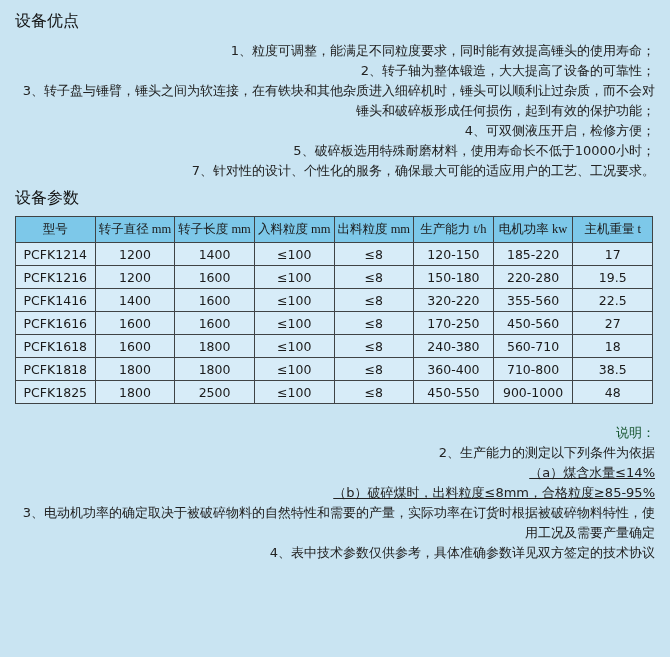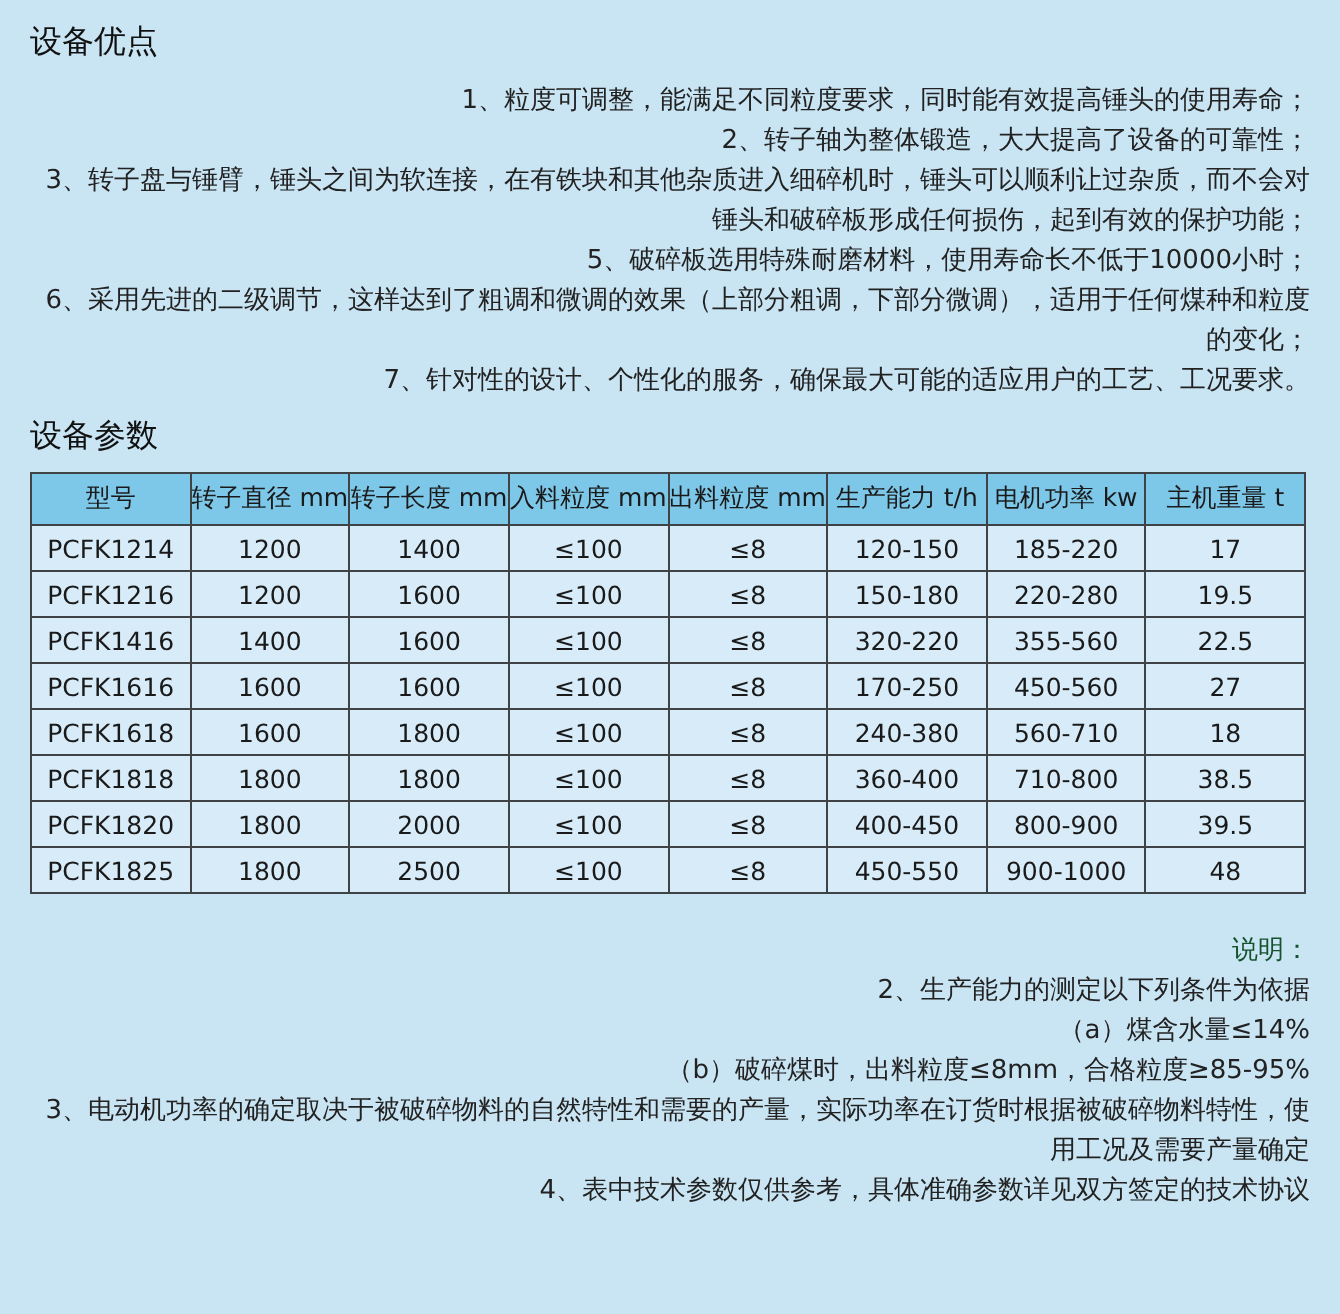"4、可双侧液压开启，检修方便；" div.li { html: none -> <div>4、可双侧液压开启，检修方便；</div> }
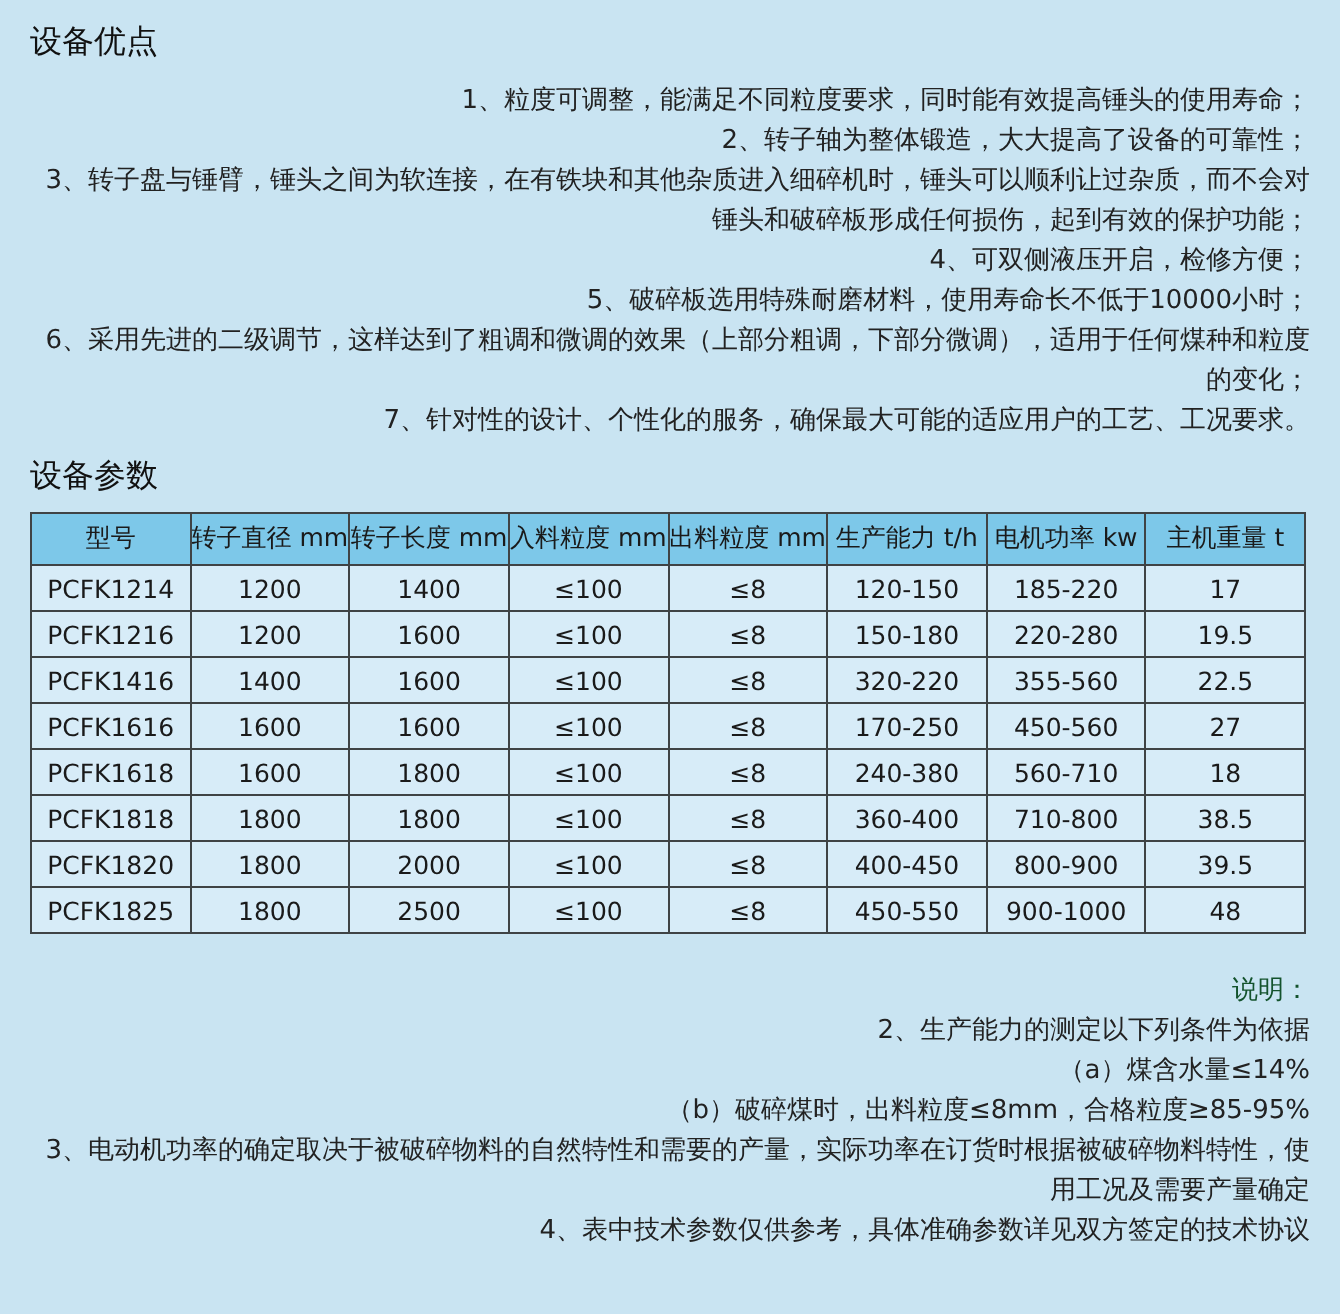"6、采用先进的二级调节，这样达到了粗调和微调的效果（上部分粗调，下部分微调），适" div.li { html: <div>6、采用先进的二级调节，这样达到了粗调和微调的效果（上部分粗调，下部分微调），适用于任何煤种和粒度的变化；</div> -> none }
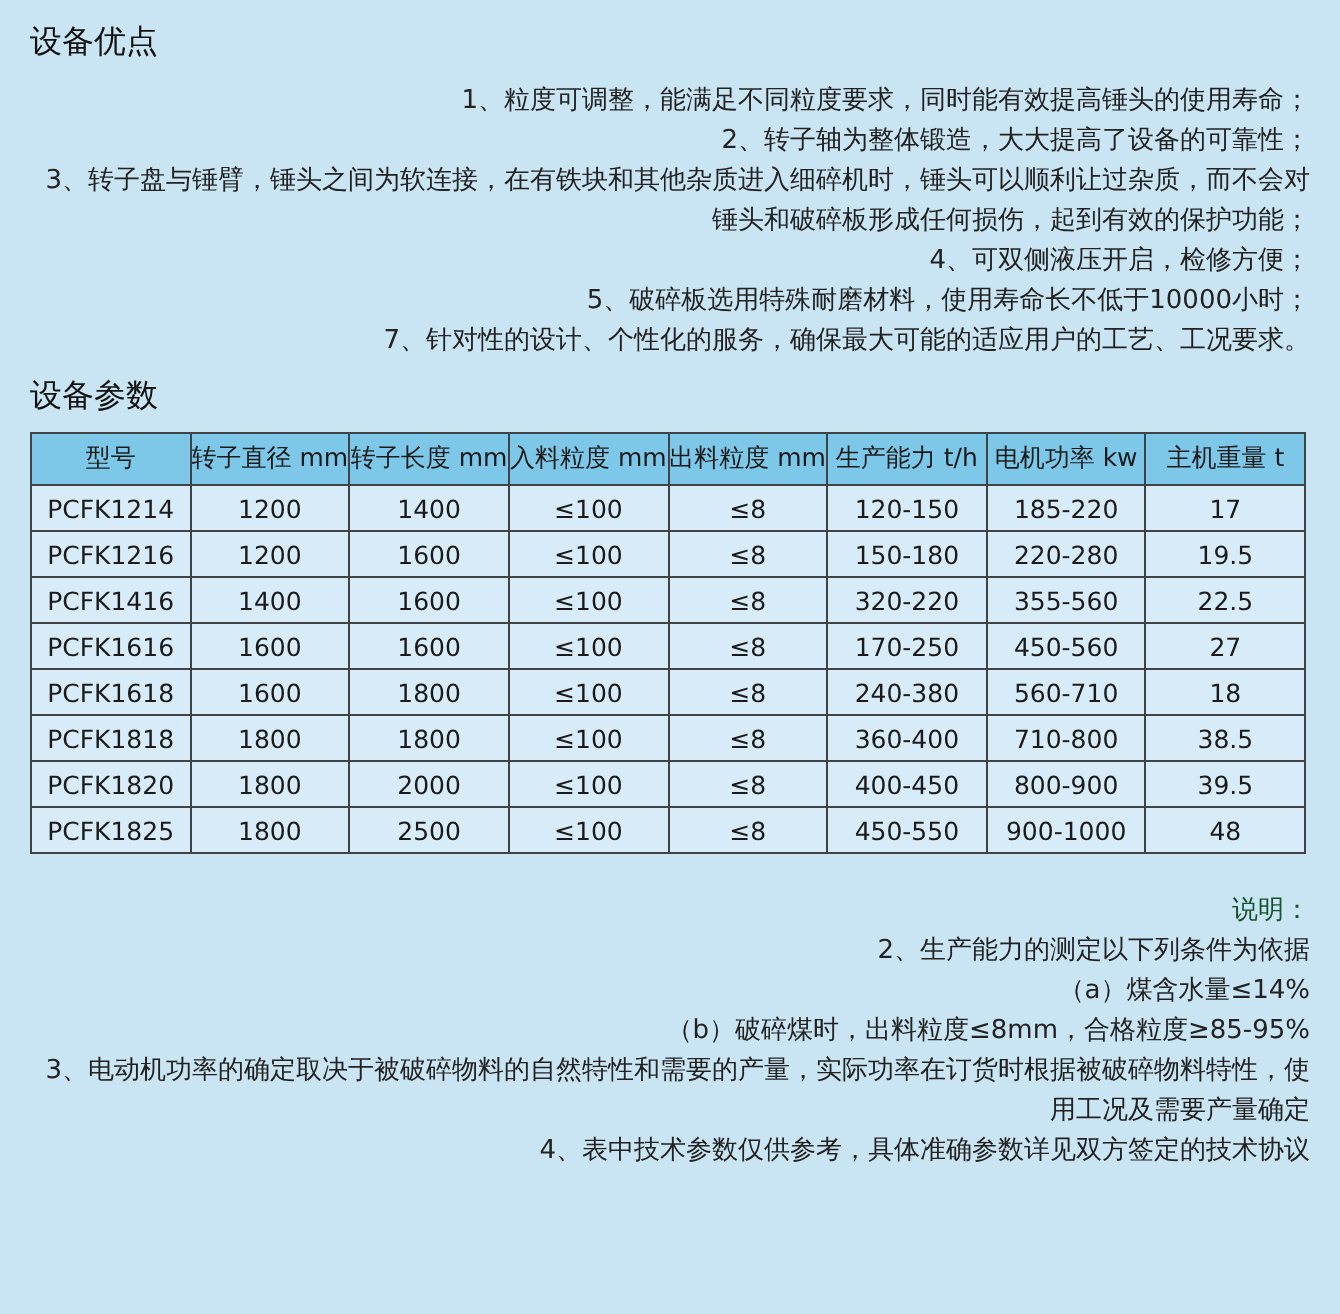"型号" table.params th { font-family: none -> Liberation Serif, serif }
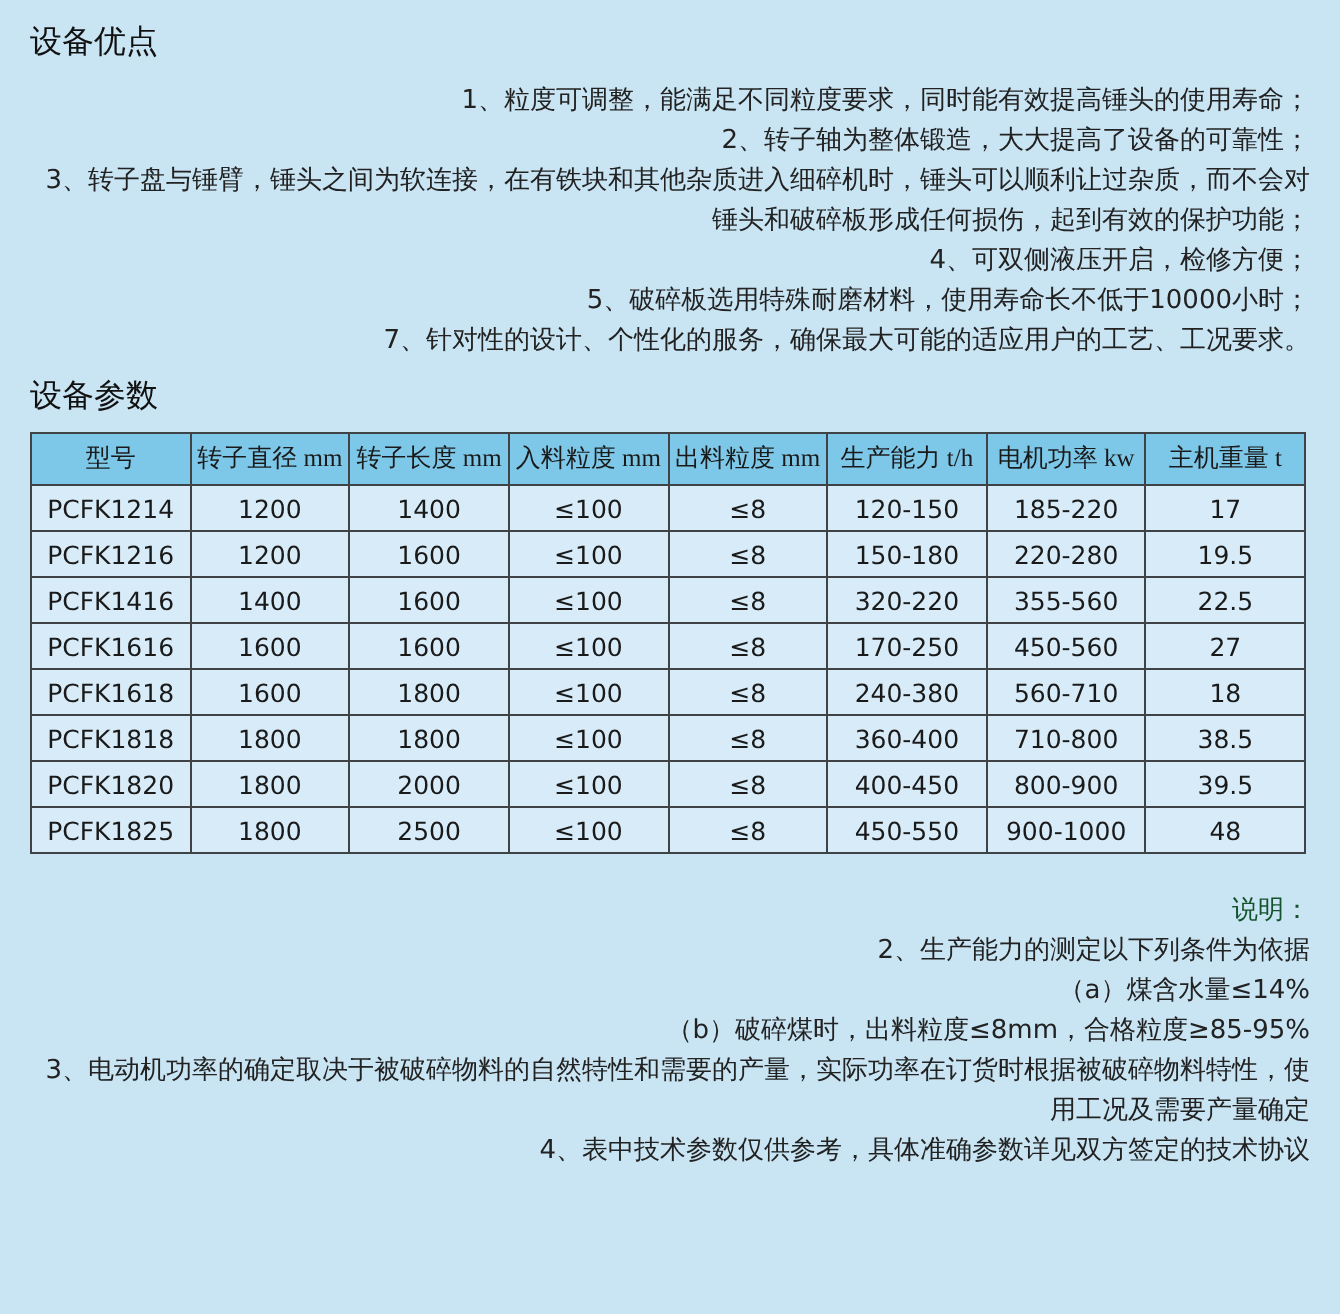"PCFK1820" tr { html: <tr> <td>PCFK1820</td> <td>1800</td> <td>2000</td> <td>≤100</td> <td>≤8</td> <td>400-450</td> <td>800-900</td> <td>39.5</td> </tr> -> none }
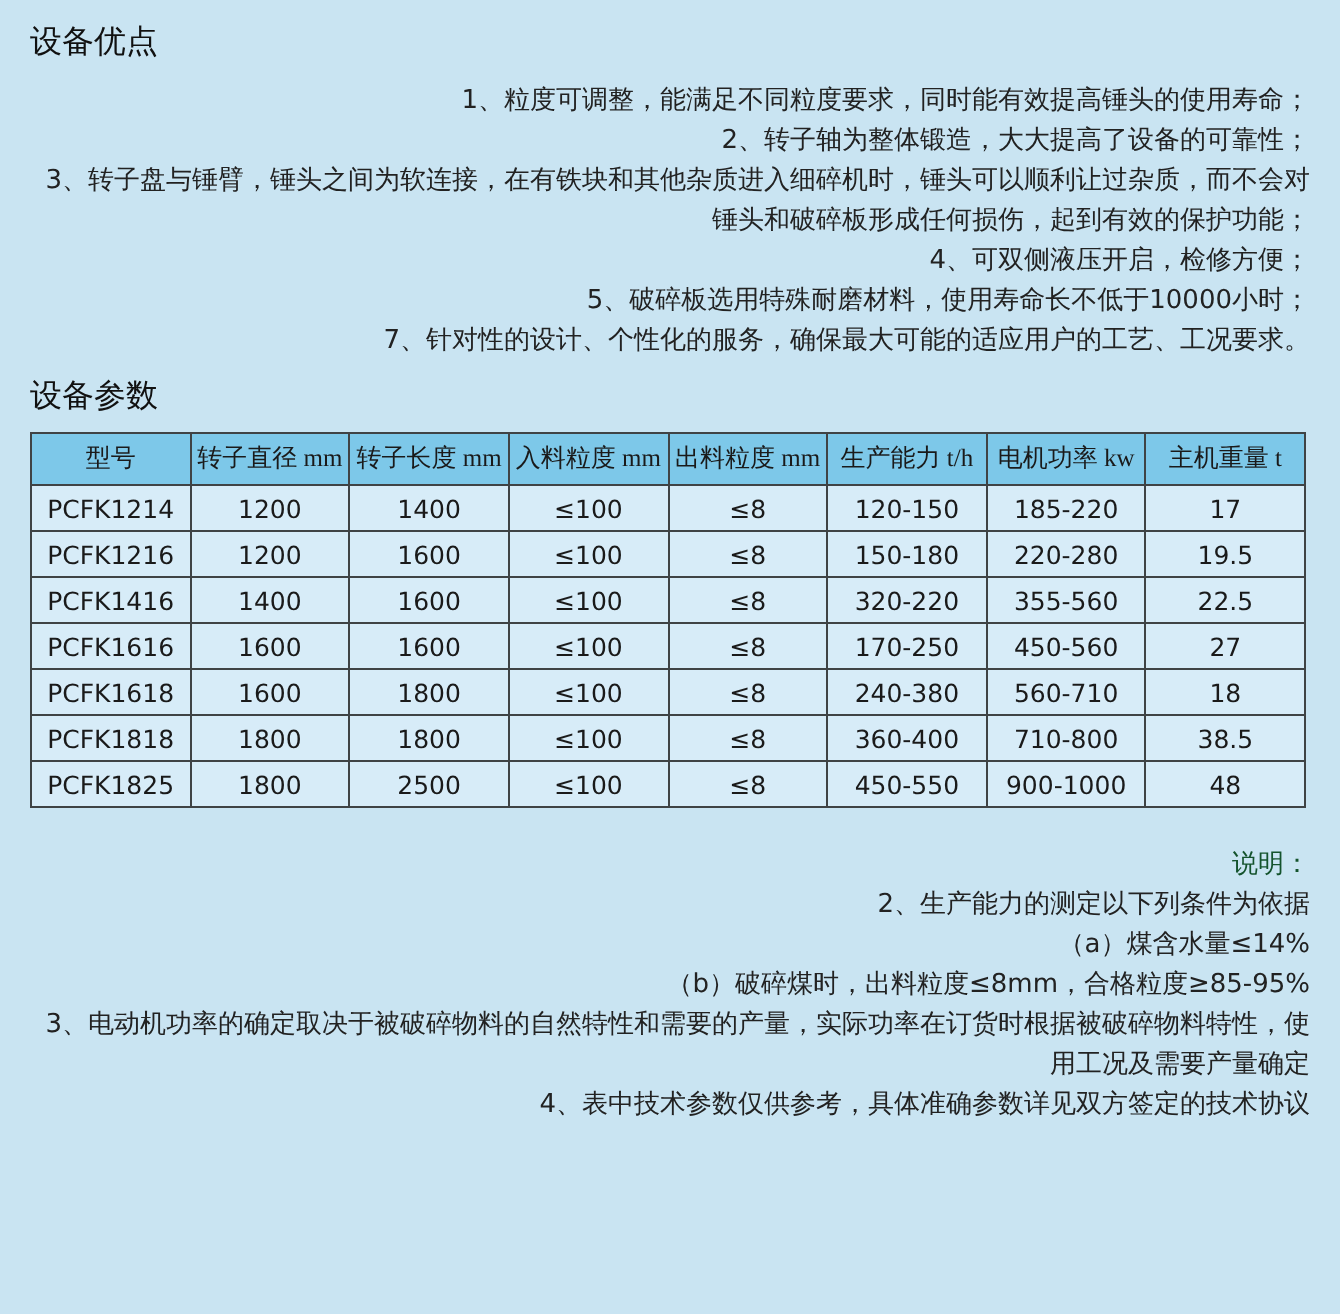"（a）煤含水量≤14%" .list .li.flat { text-decoration: none -> underline }
